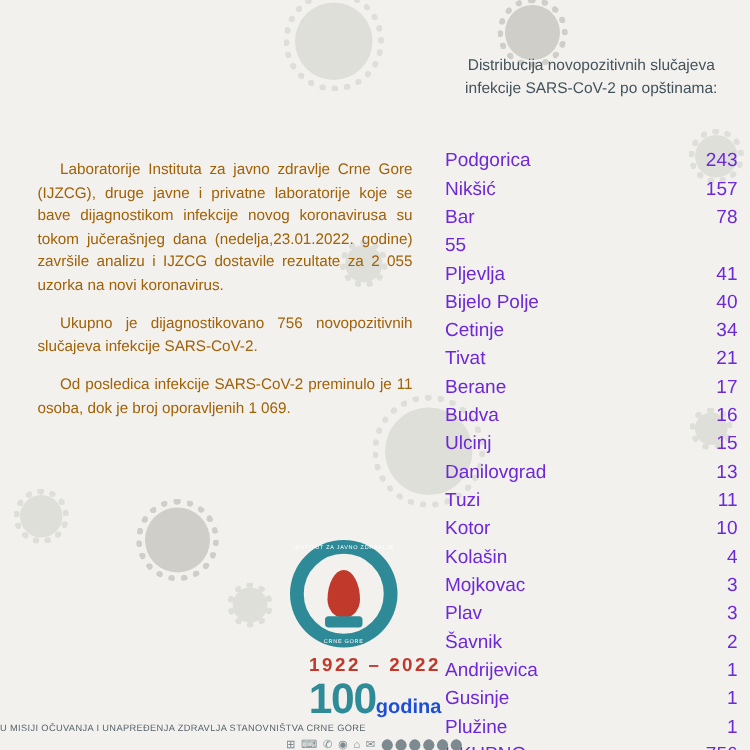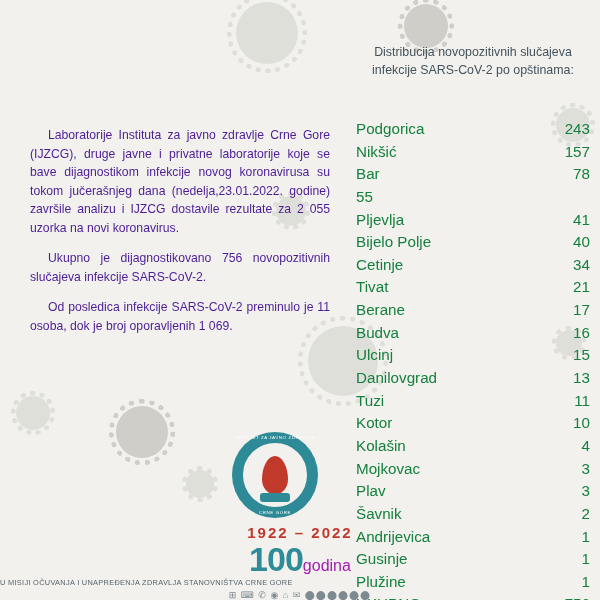"Laboratorije Instituta za javno zdravlje" .body-text { color: #4c1d95 -> #a16207 }
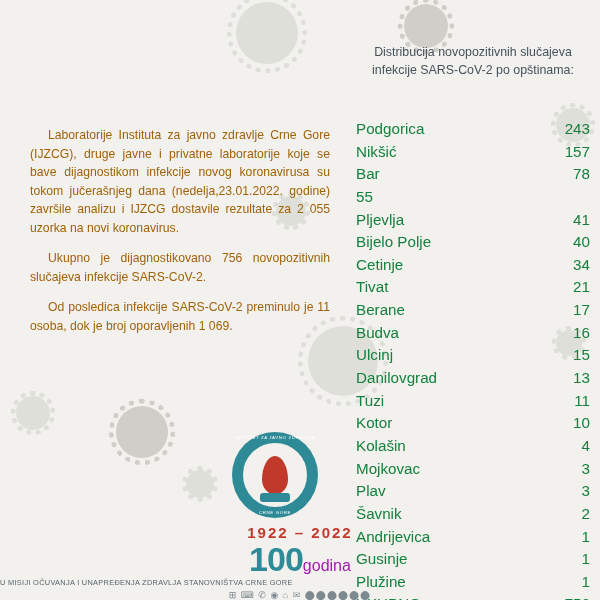"Podgorica" .row { color: #15803d -> #6d28d9 }
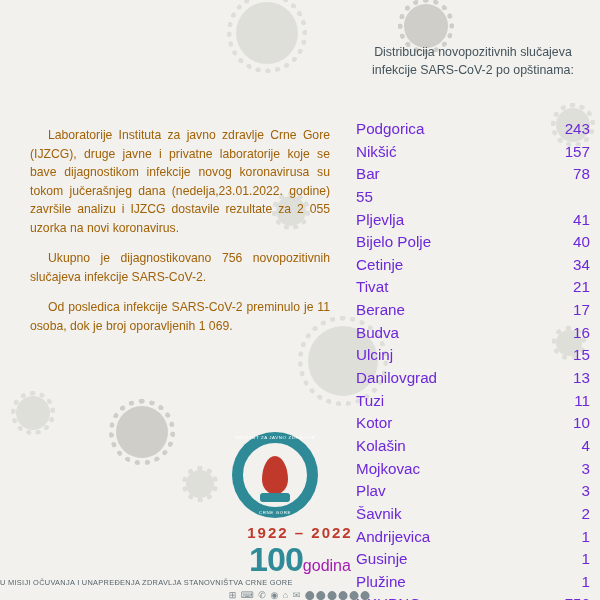"godina" .anniv-100 .godina { color: #a21caf -> #1d4ed8; font-weight: normal -> bold }
